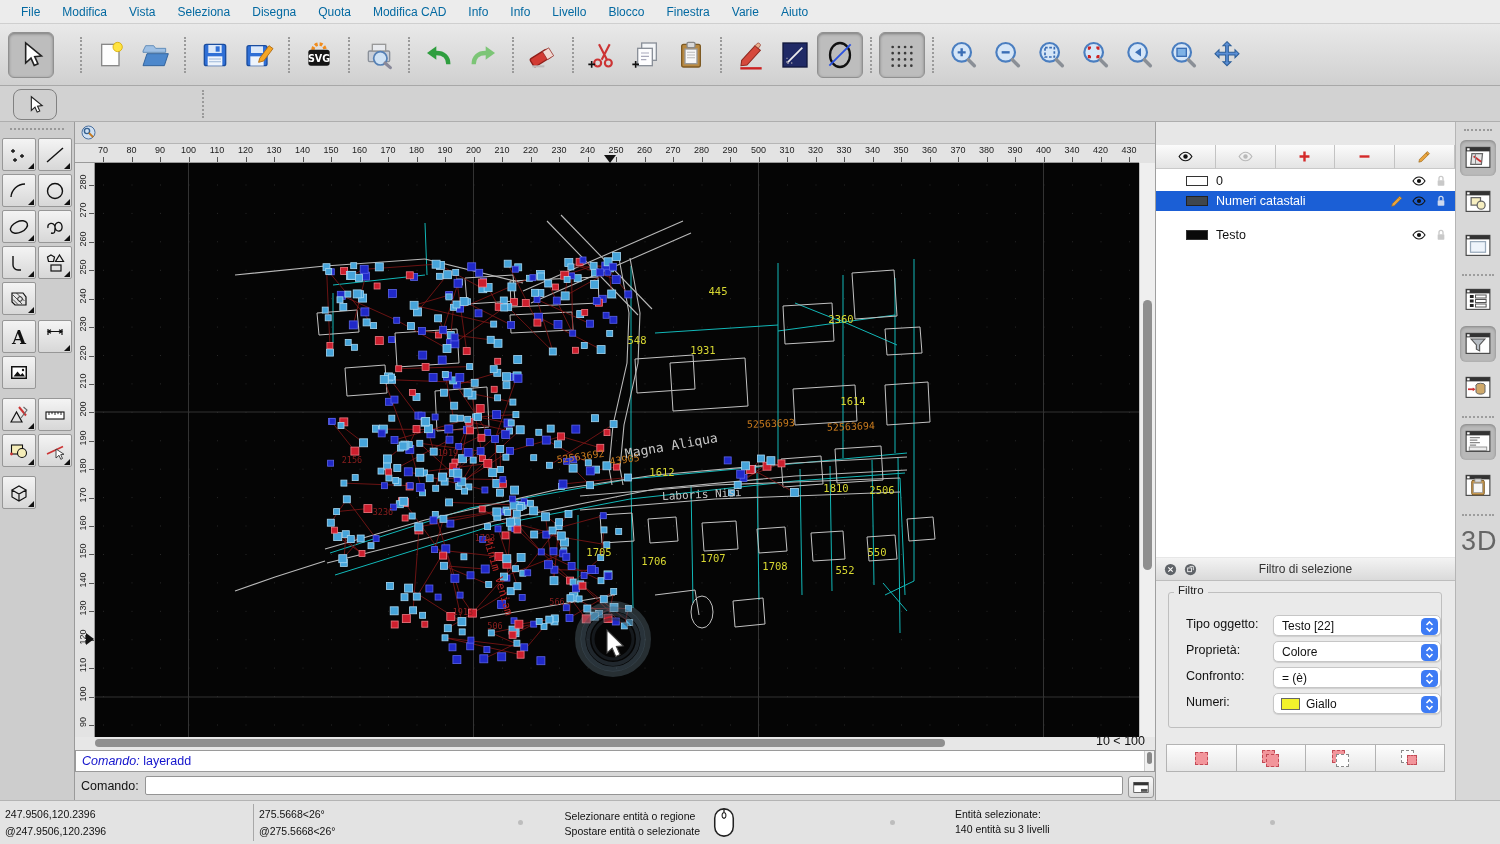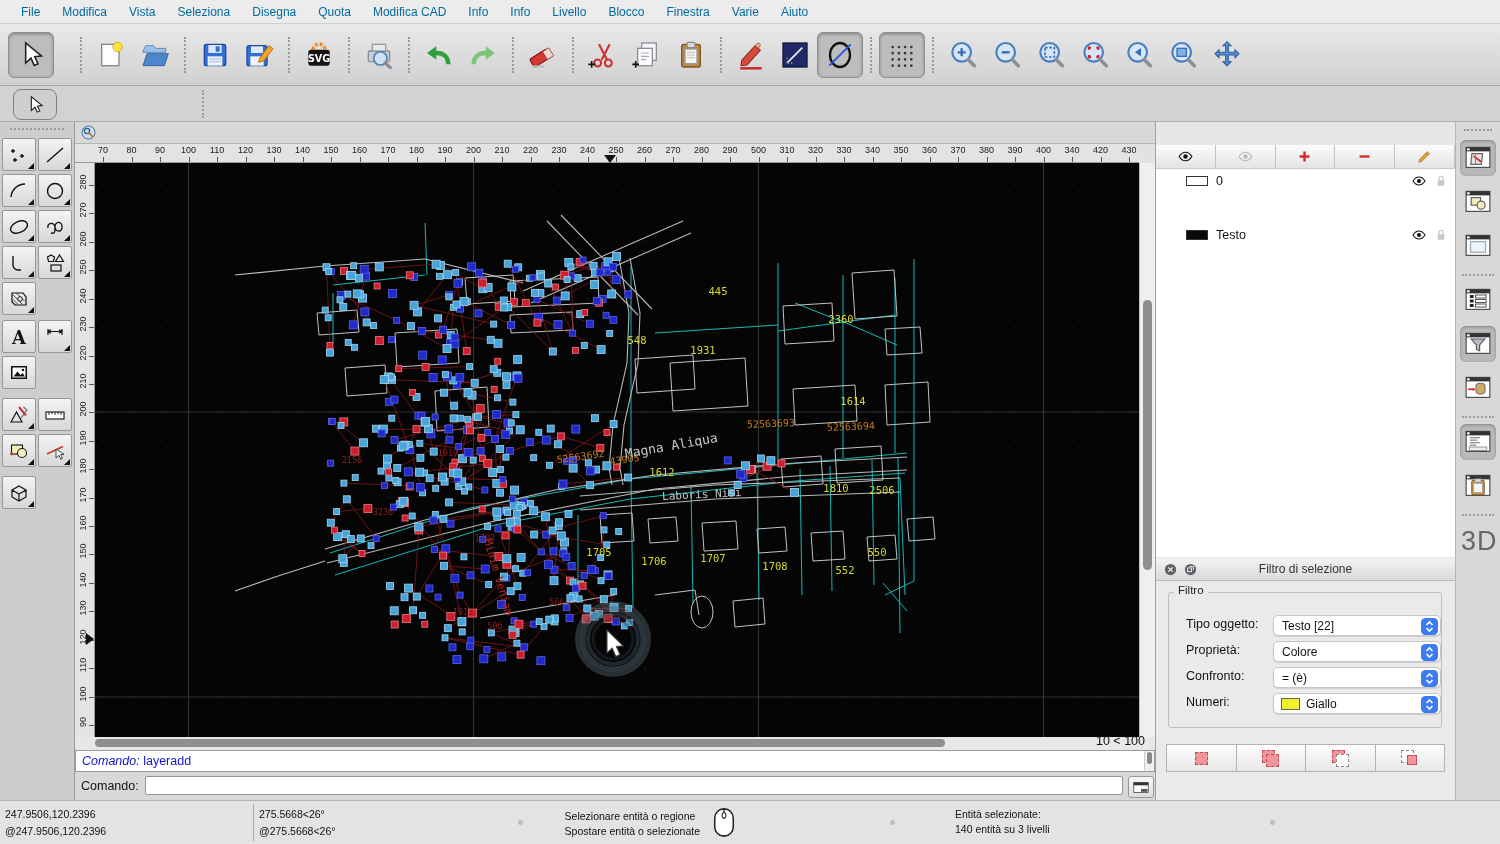"Numeri catastali" div.lrow { html: none -> <div> <span></span> <span>Numeri catastali</span> <span></span> <span><svg> <path></path> <path></path> </svg></span> <span><svg> <path></path> <circle></circle> </svg></span> <span><svg> <rect></rect> <path></path> </svg></span> </div> }
